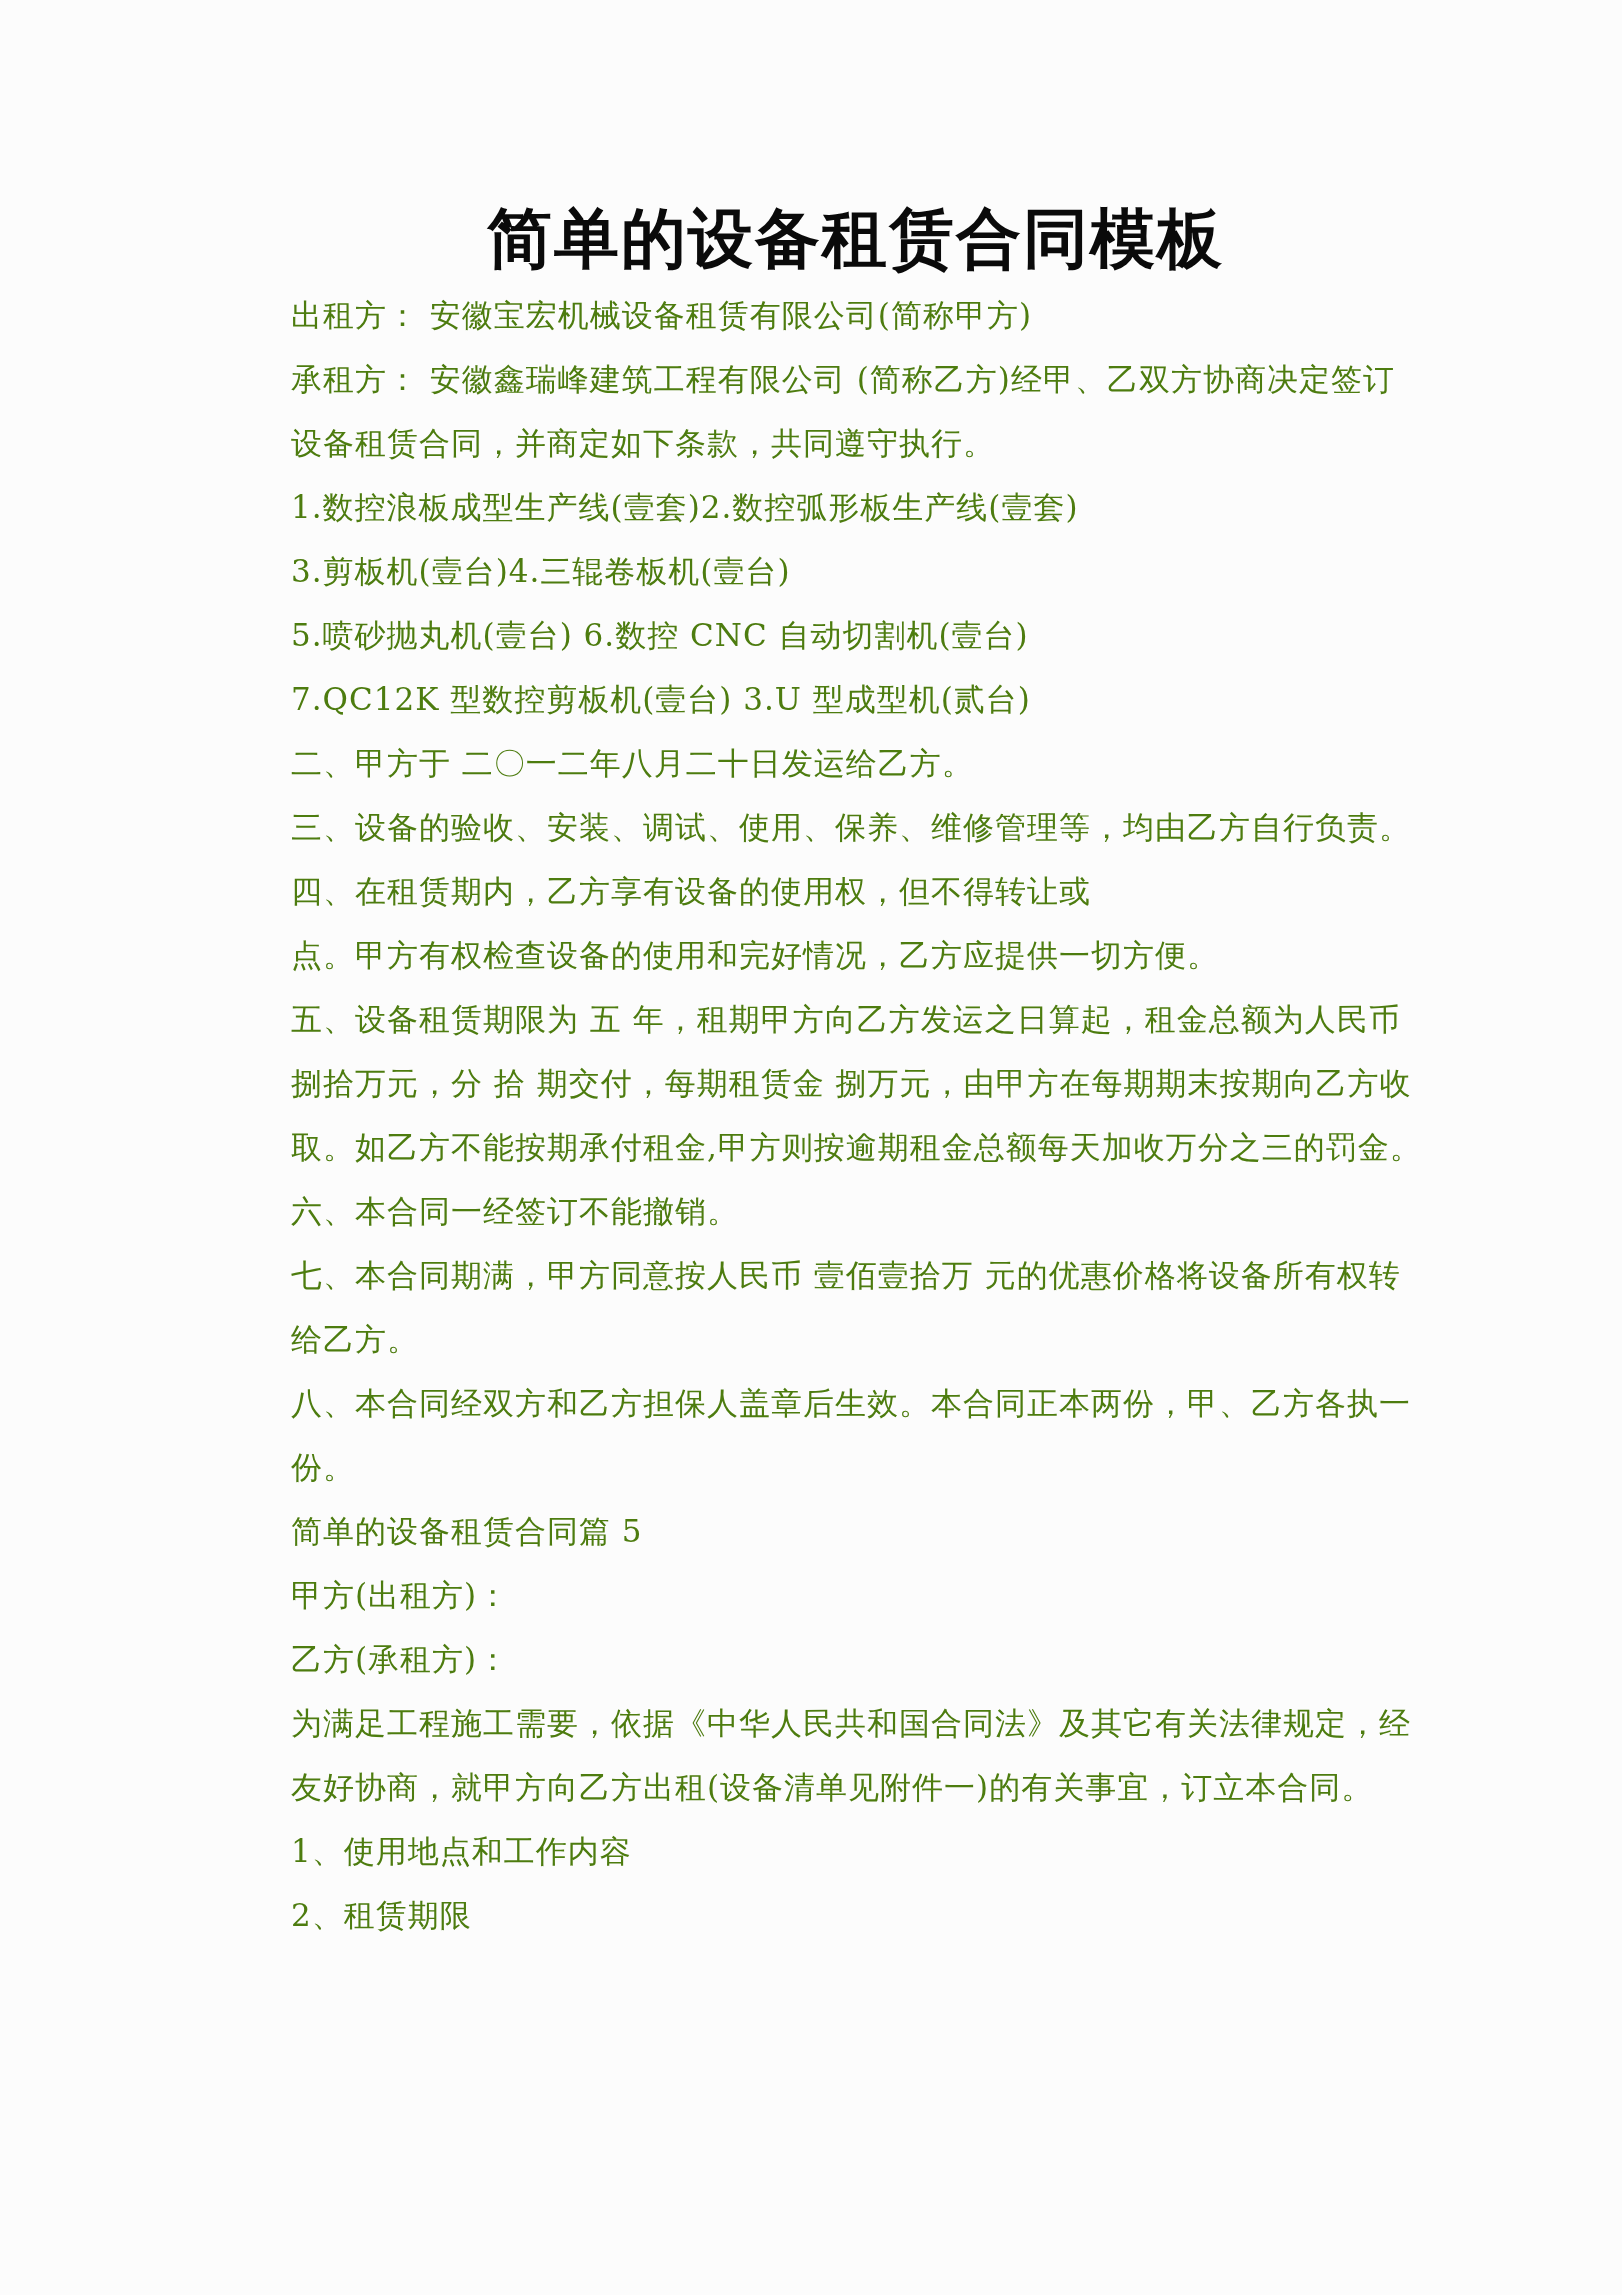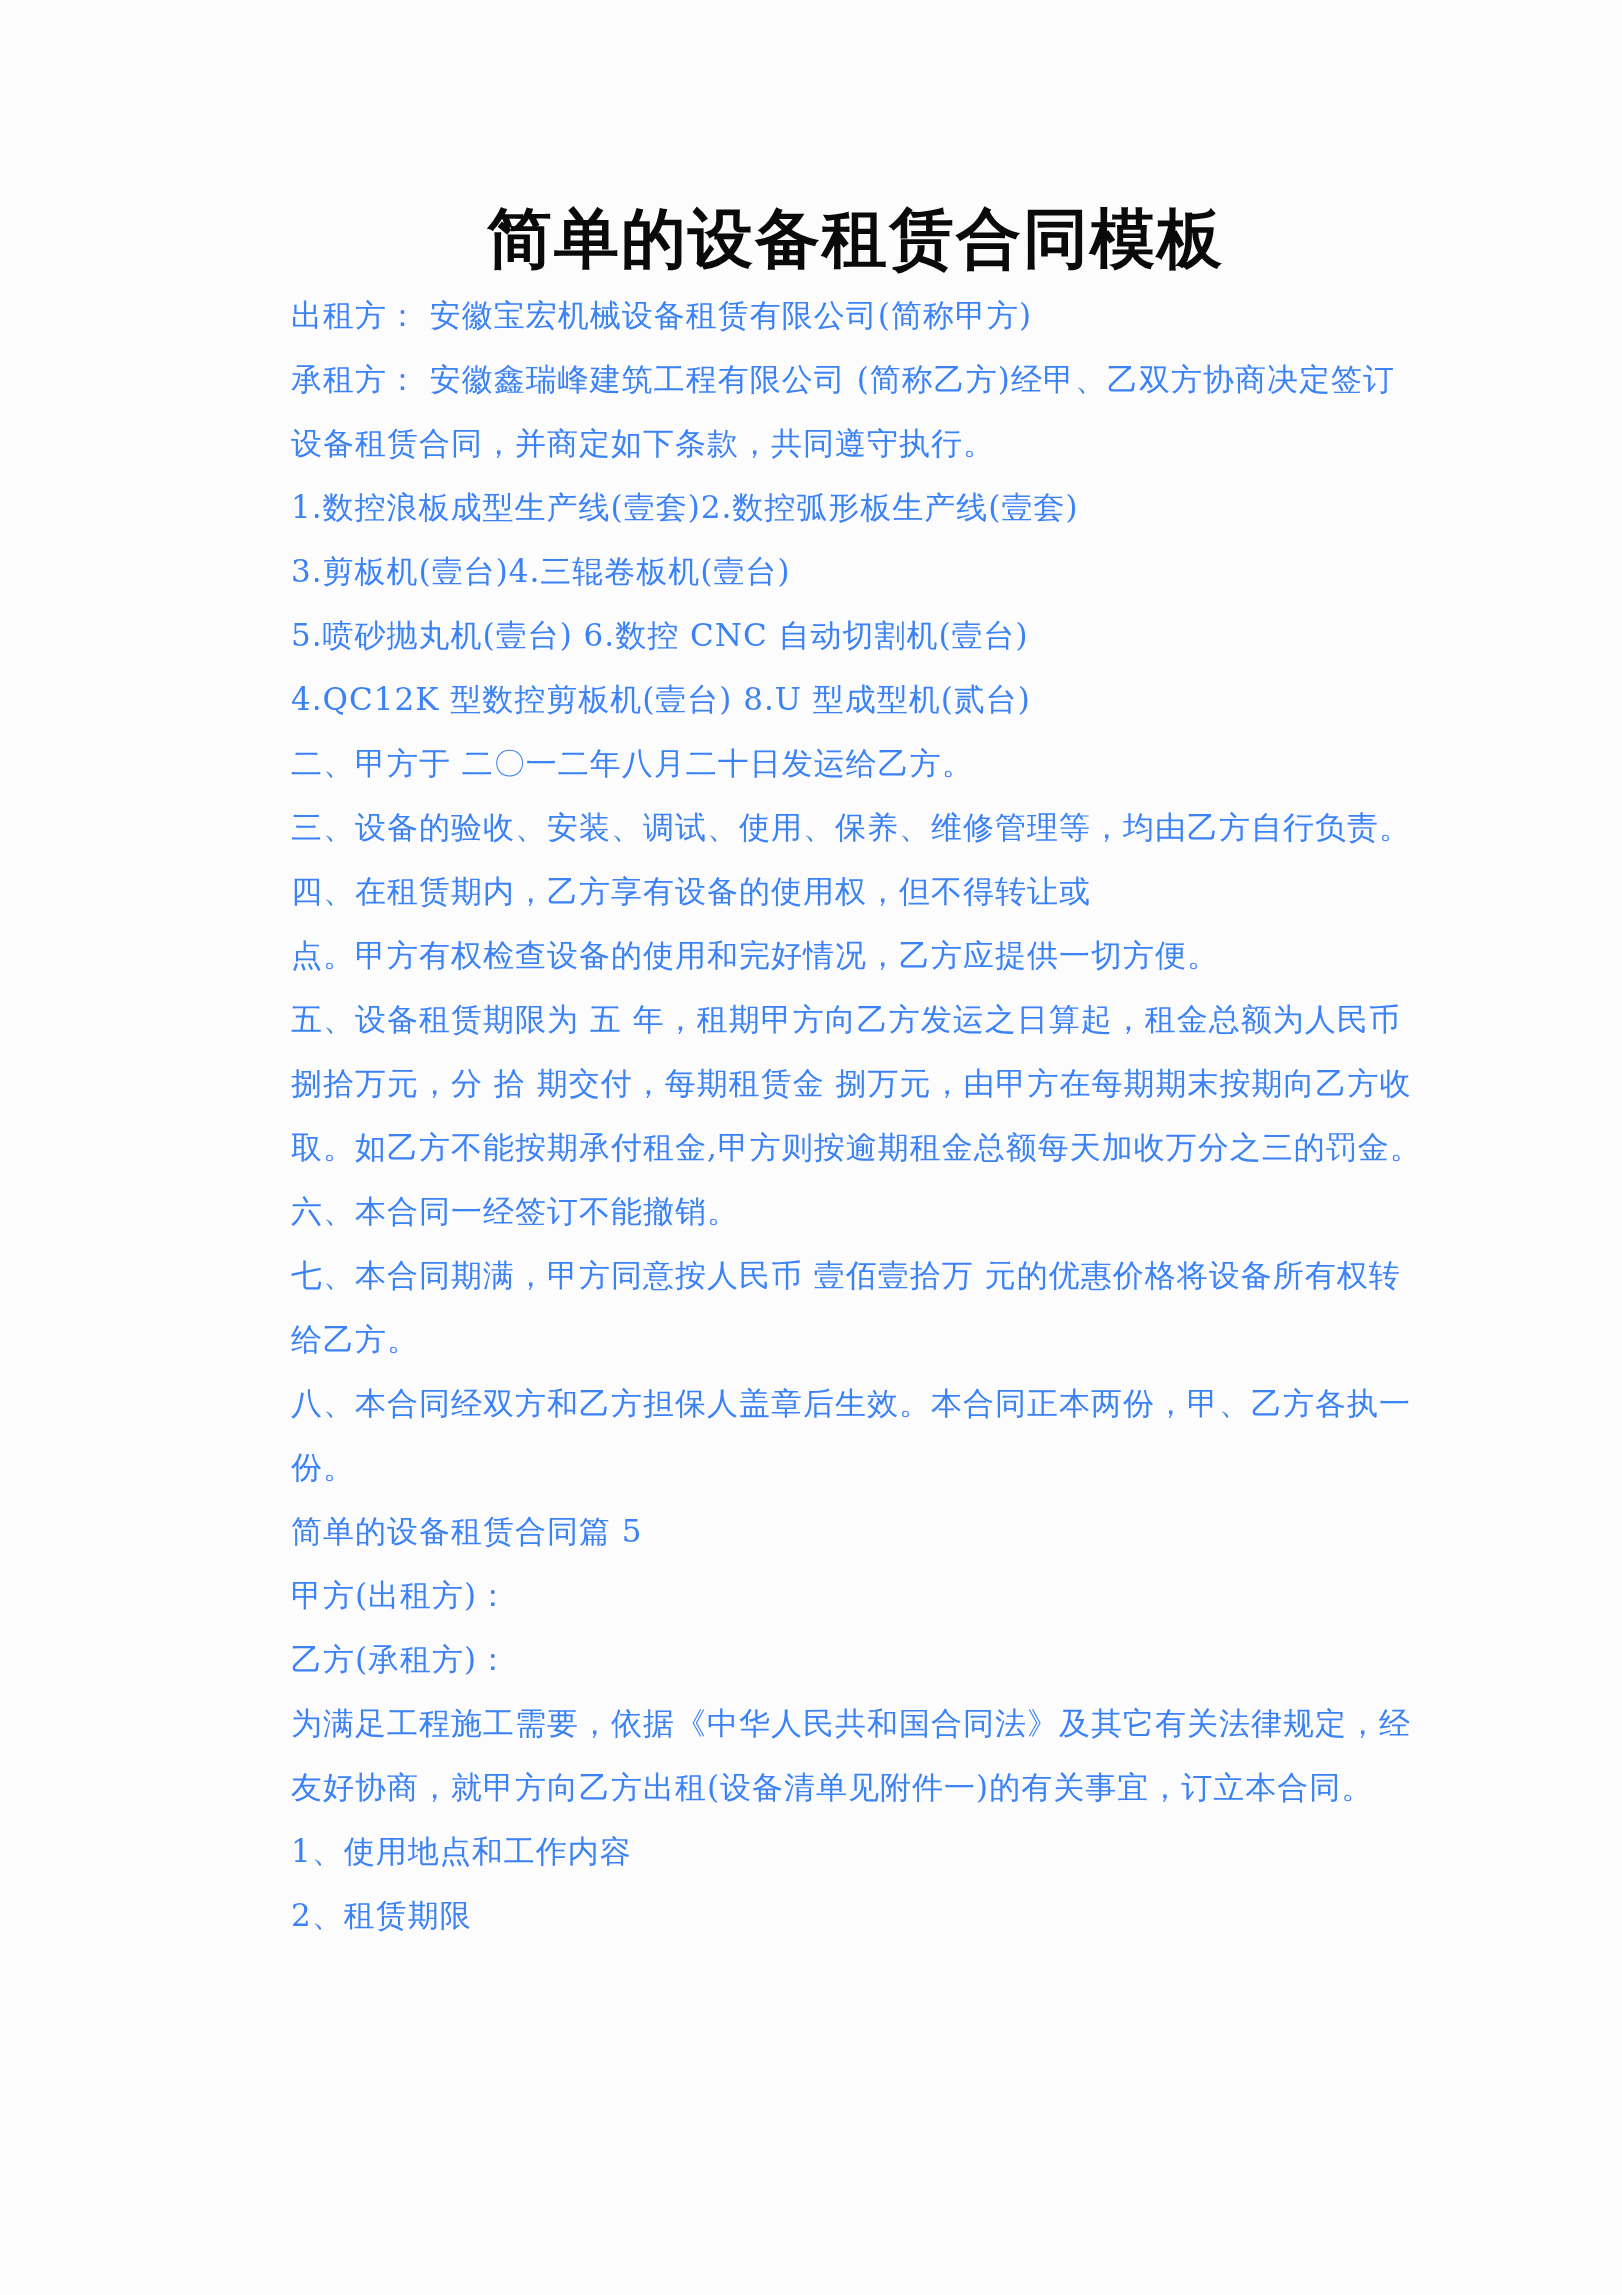"出租方： 安徽宝宏机械设备租赁有限公司(简称甲方)" .line { color: #3b82f6 -> #4d7c0f }
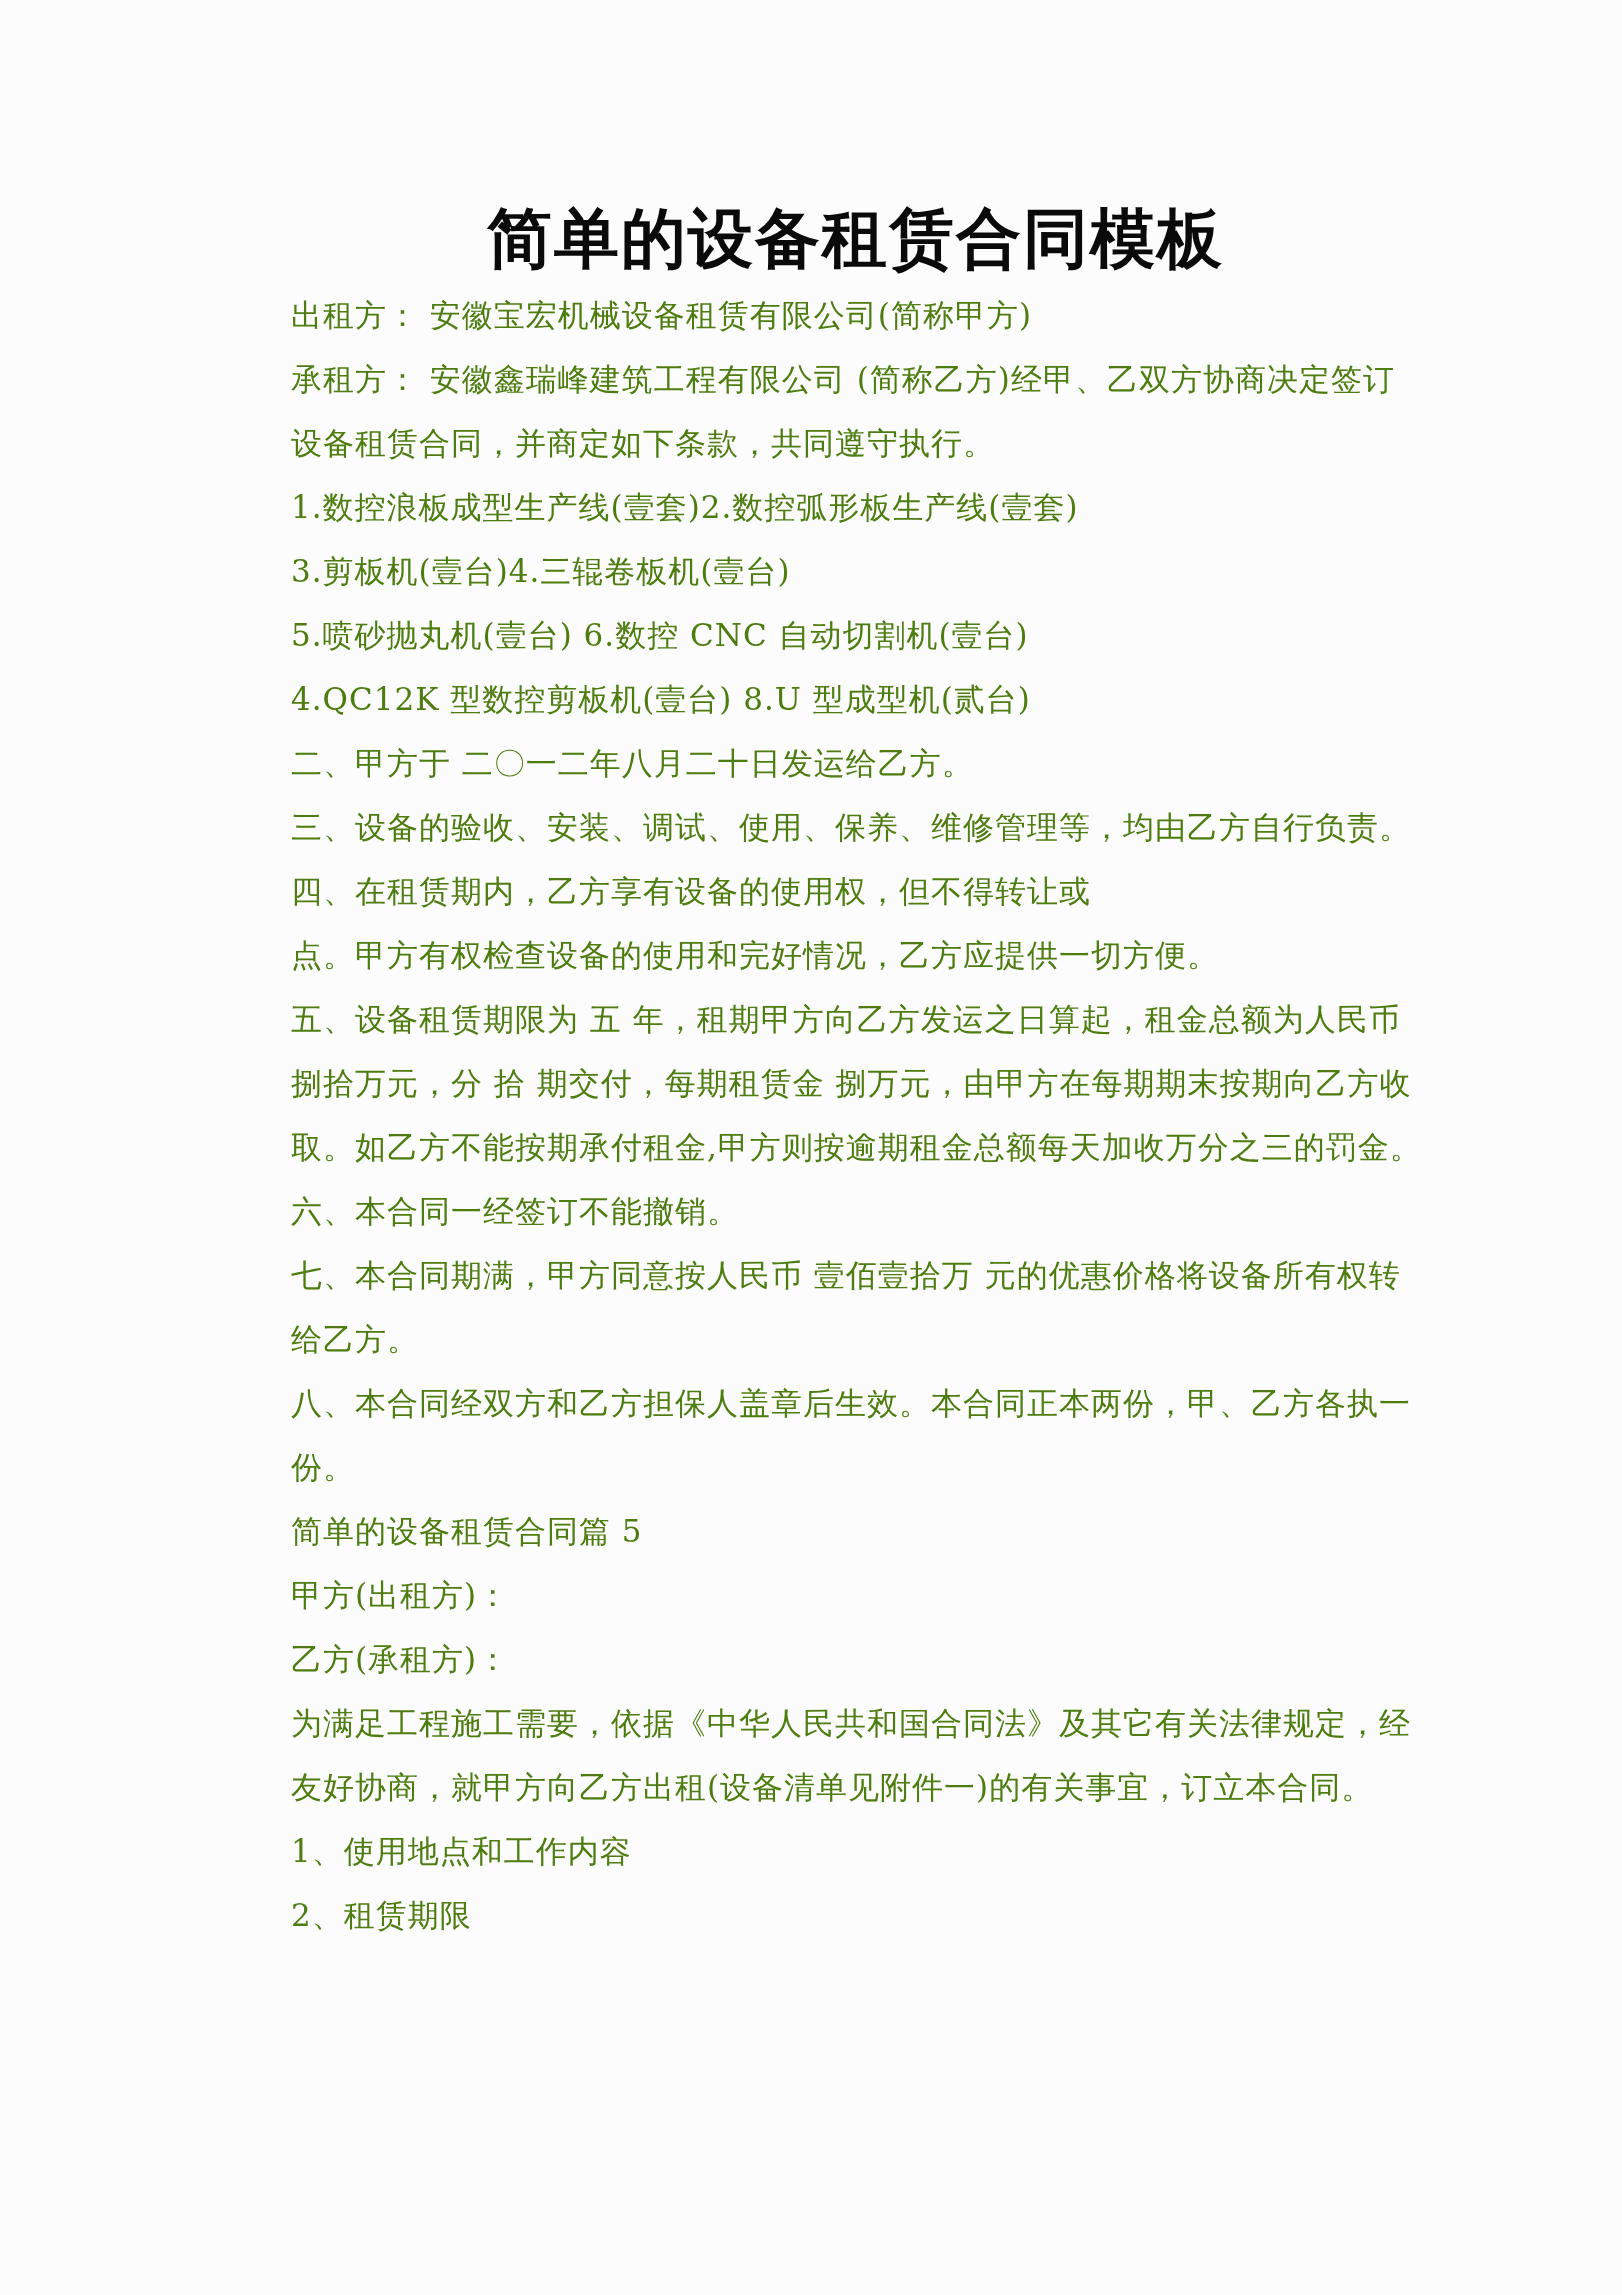"4.QC12K 型数控剪板机(壹台) 8.U 型成型机(贰台)" div.line { text: 4.QC12K 型数控剪板机(壹台) 8.U -> 7.QC12K 型数控剪板机(壹台) 3.U }
